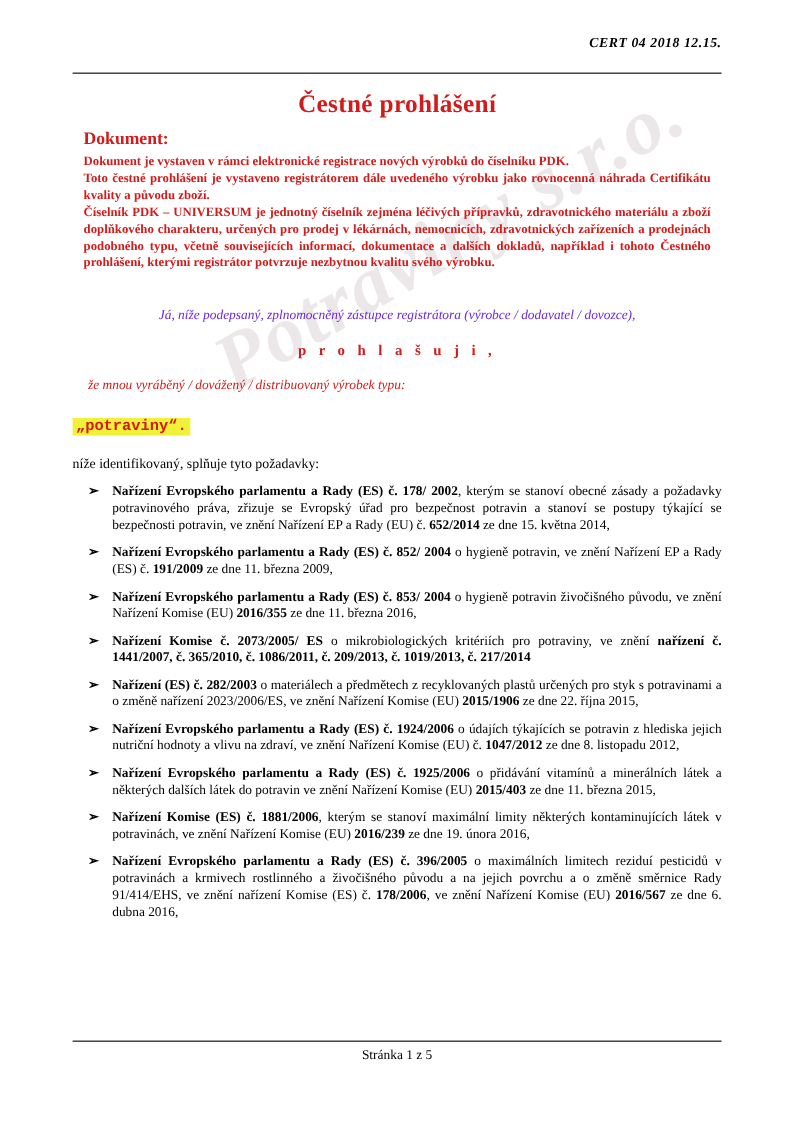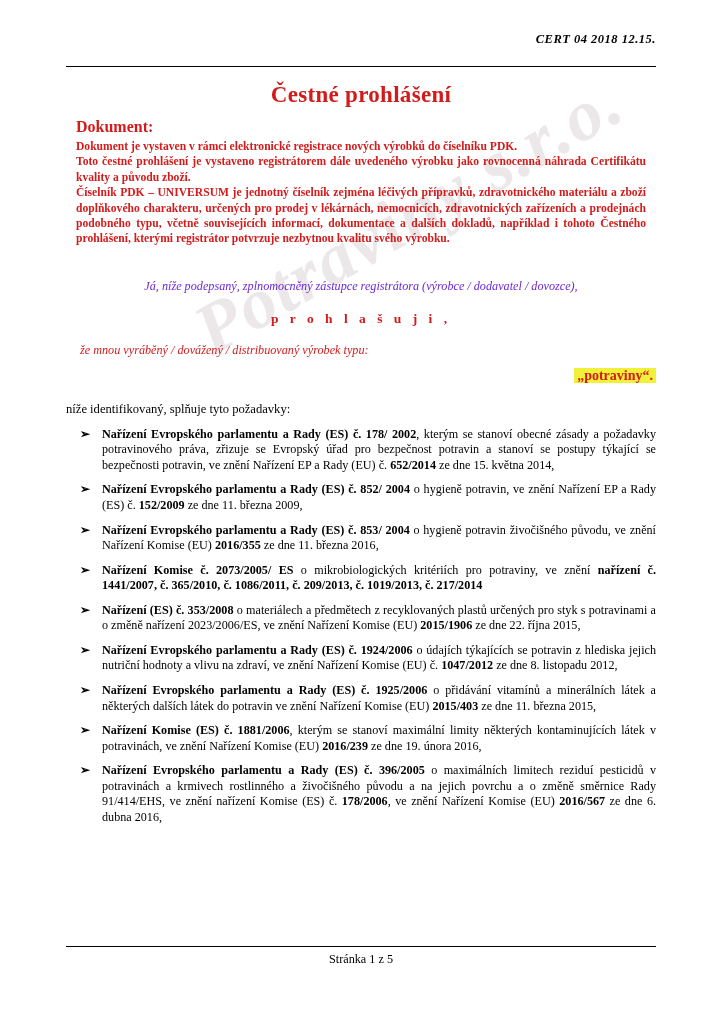"„potraviny“." .product { font-family: none -> Liberation Mono, monospace; margin: 8px 0 0 0 -> 20px 0 0 0; text-align: right -> left }
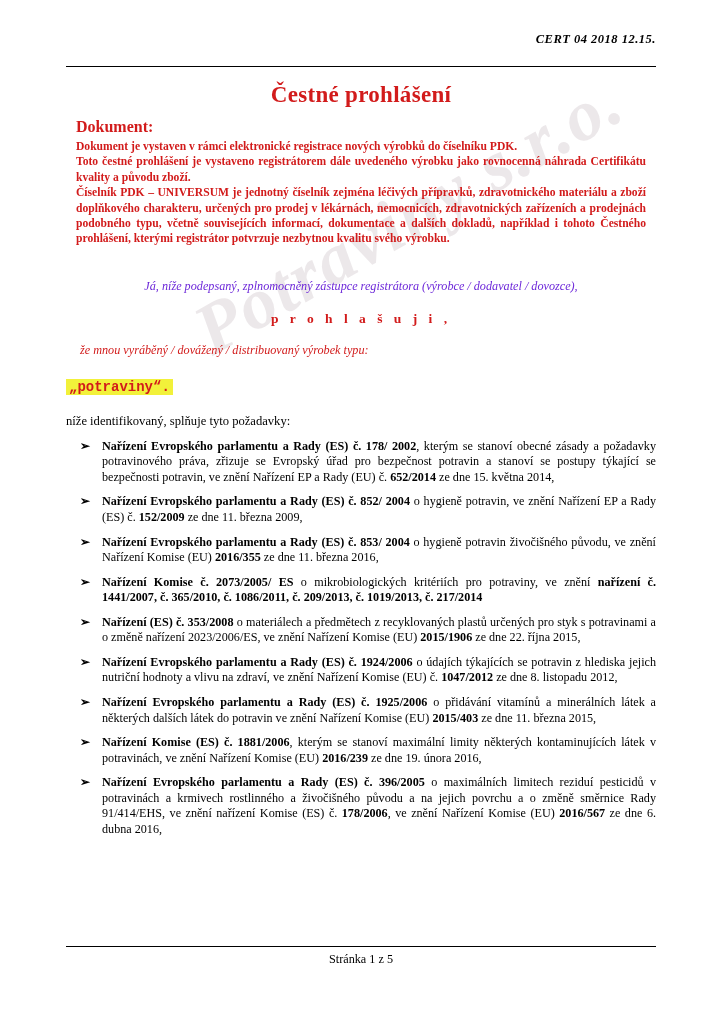"152/2009" b { text: 152/2009 -> 191/2009 }
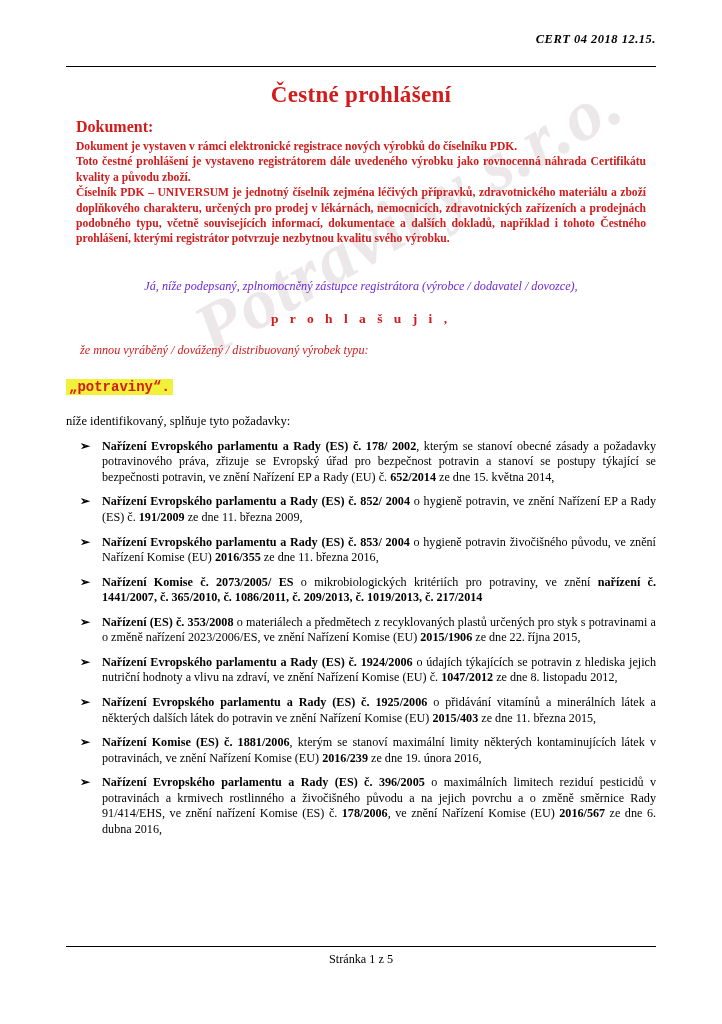"Nařízení (ES) č. 353/2008" b { text: 353/2008 -> 282/2003 }
